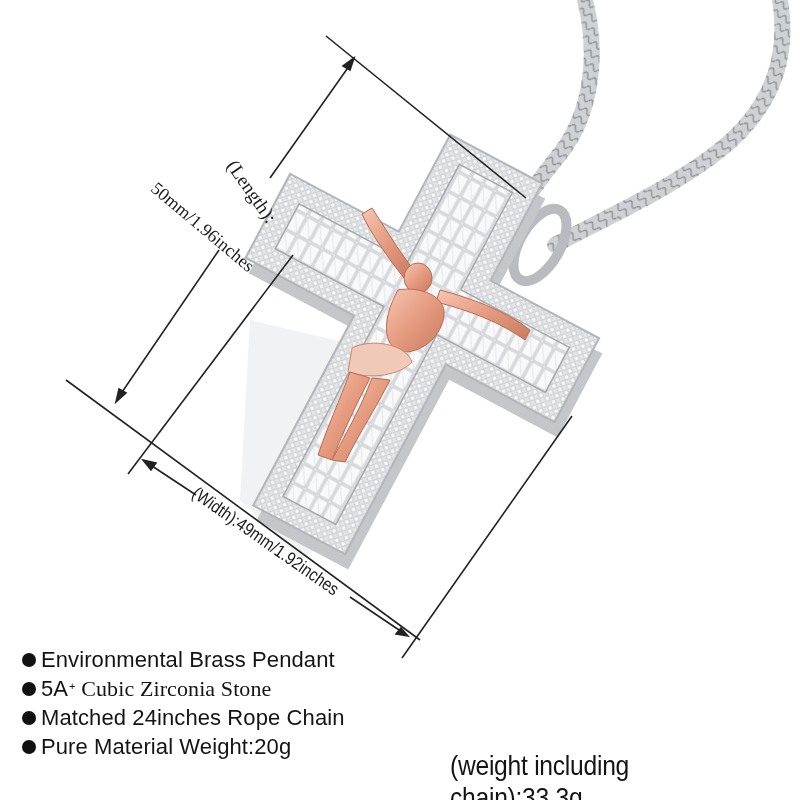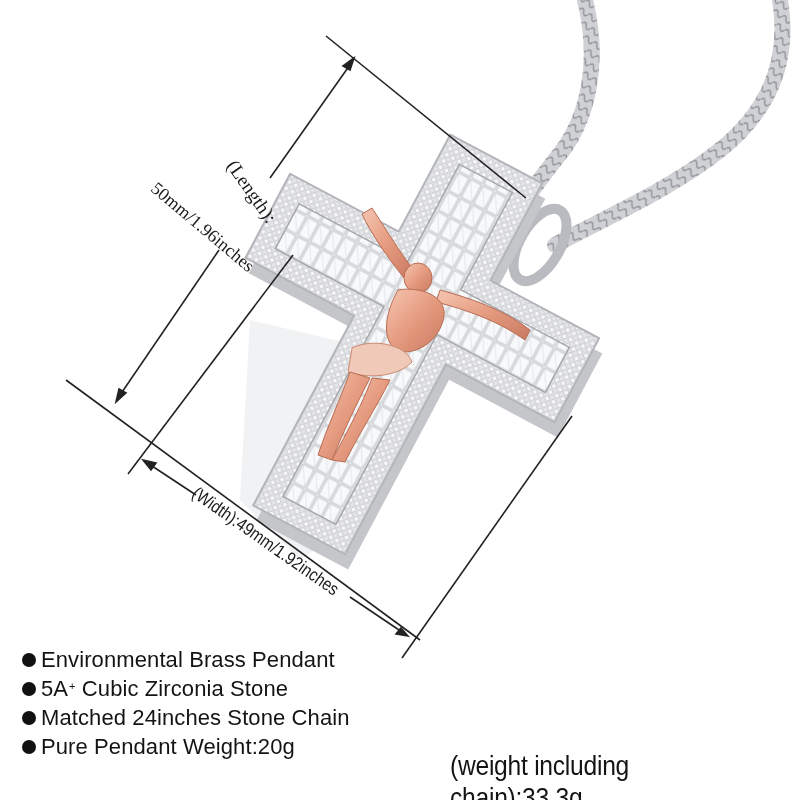"Cubic Zirconia Stone" span { font-family: none -> Liberation Serif, serif }
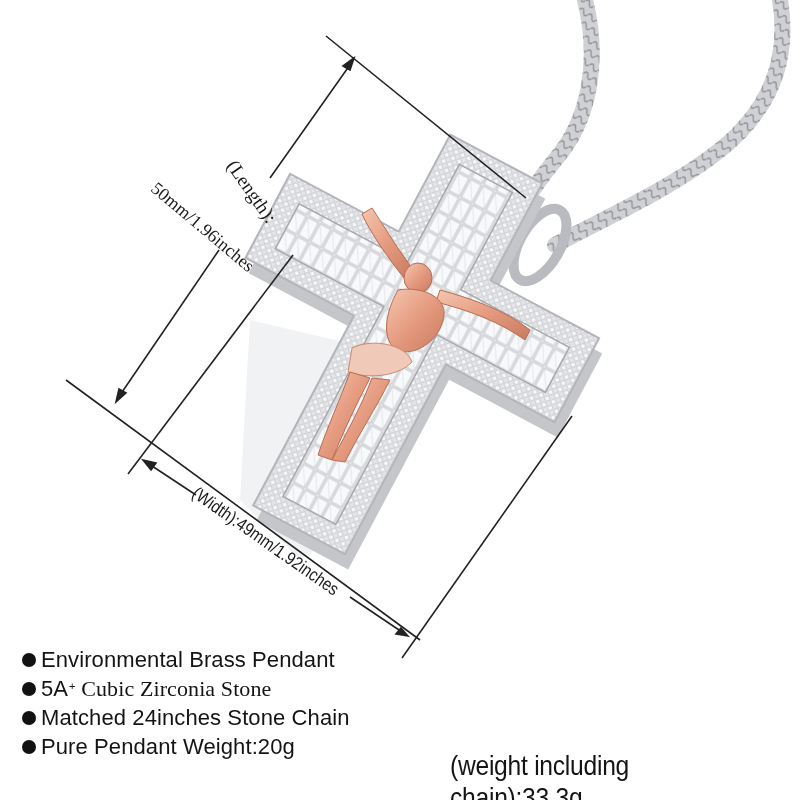"Matched 24inches Stone Chain" span { text: Stone -> Rope }
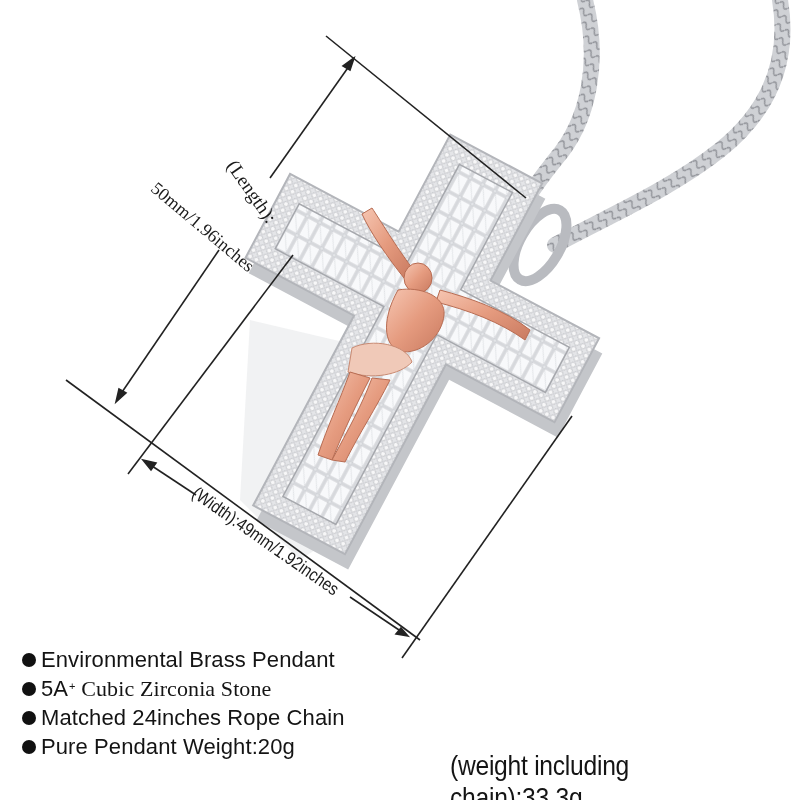"Pure Pendant Weight:20g" span { text: Pendant -> Material }
